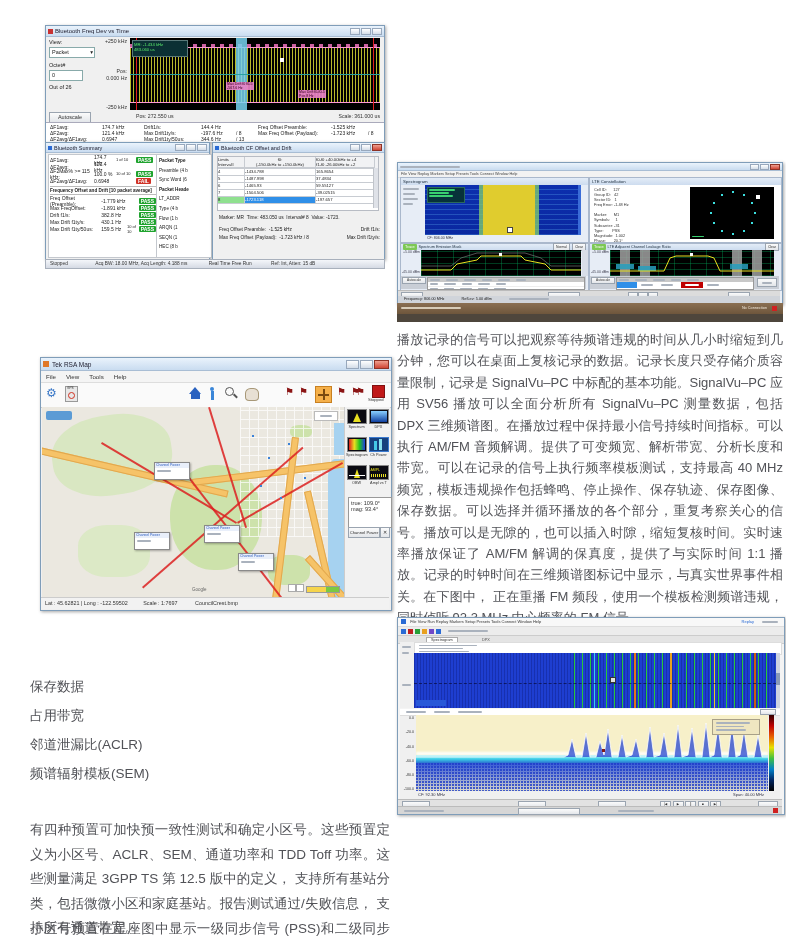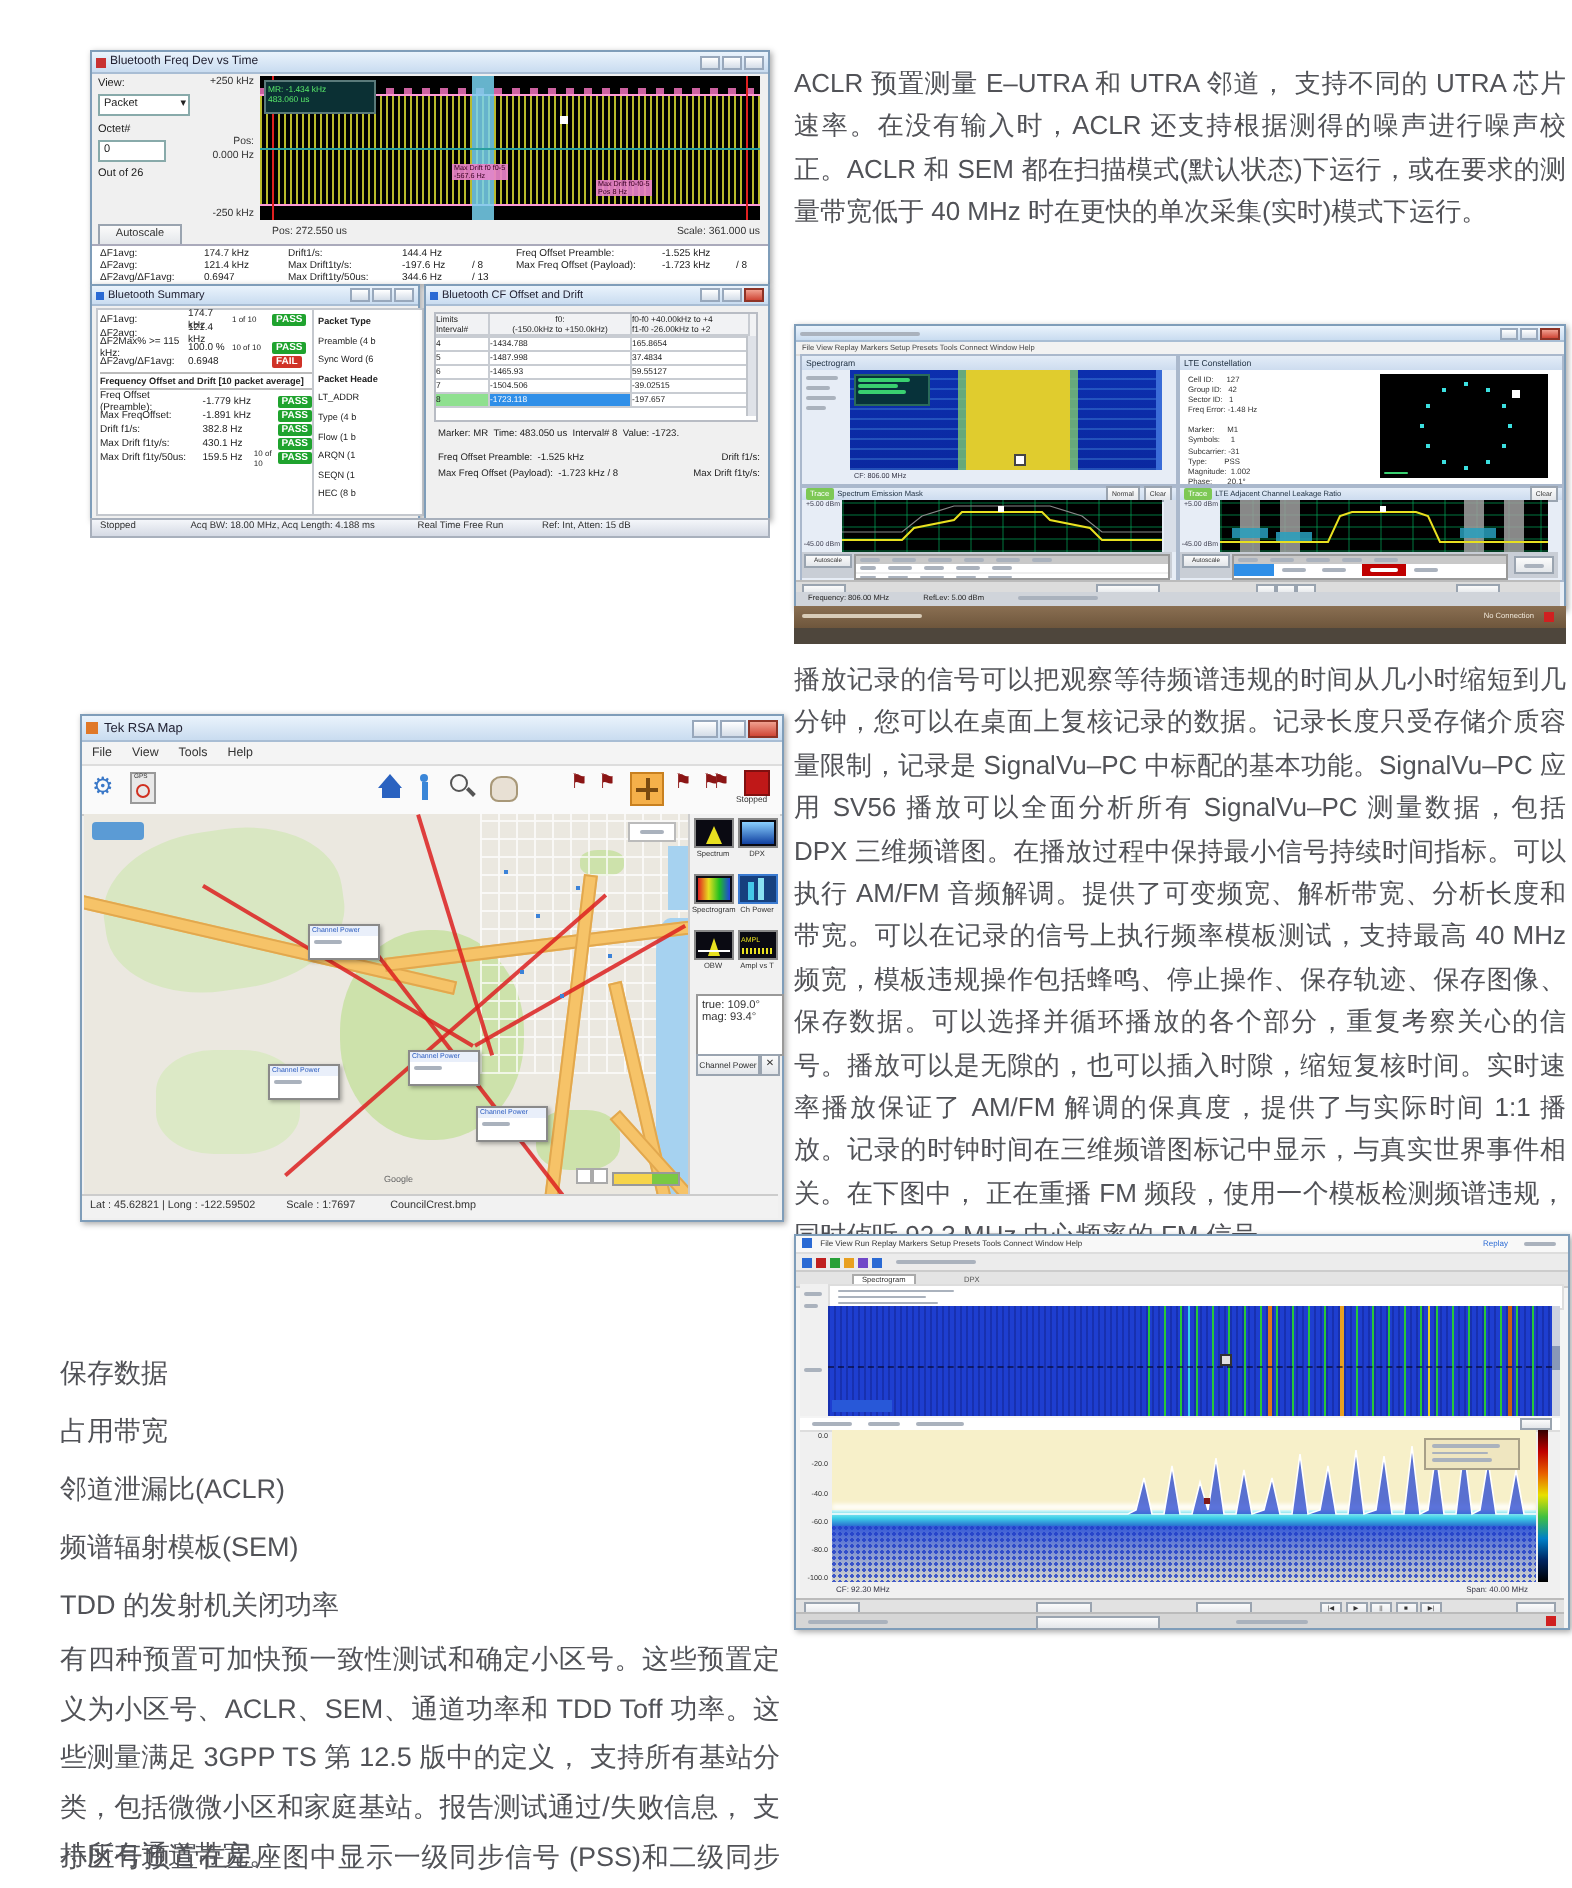"ACLR 预置测量 E–UTRA 和 UTRA" div.a { html: <div>ACLR 预置测量 E–UTRA 和 UTRA 邻道， 支持不同的 UTRA 芯片速率。在没有输入时，ACLR 还支持根据测得的噪声进行噪声校正。ACLR 和 SEM 都在扫描模式(默认状态)下运行，或在要求的测量带宽低于 40 MHz 时在更快的单次采集(实时)模式下运行。</div> -> none }
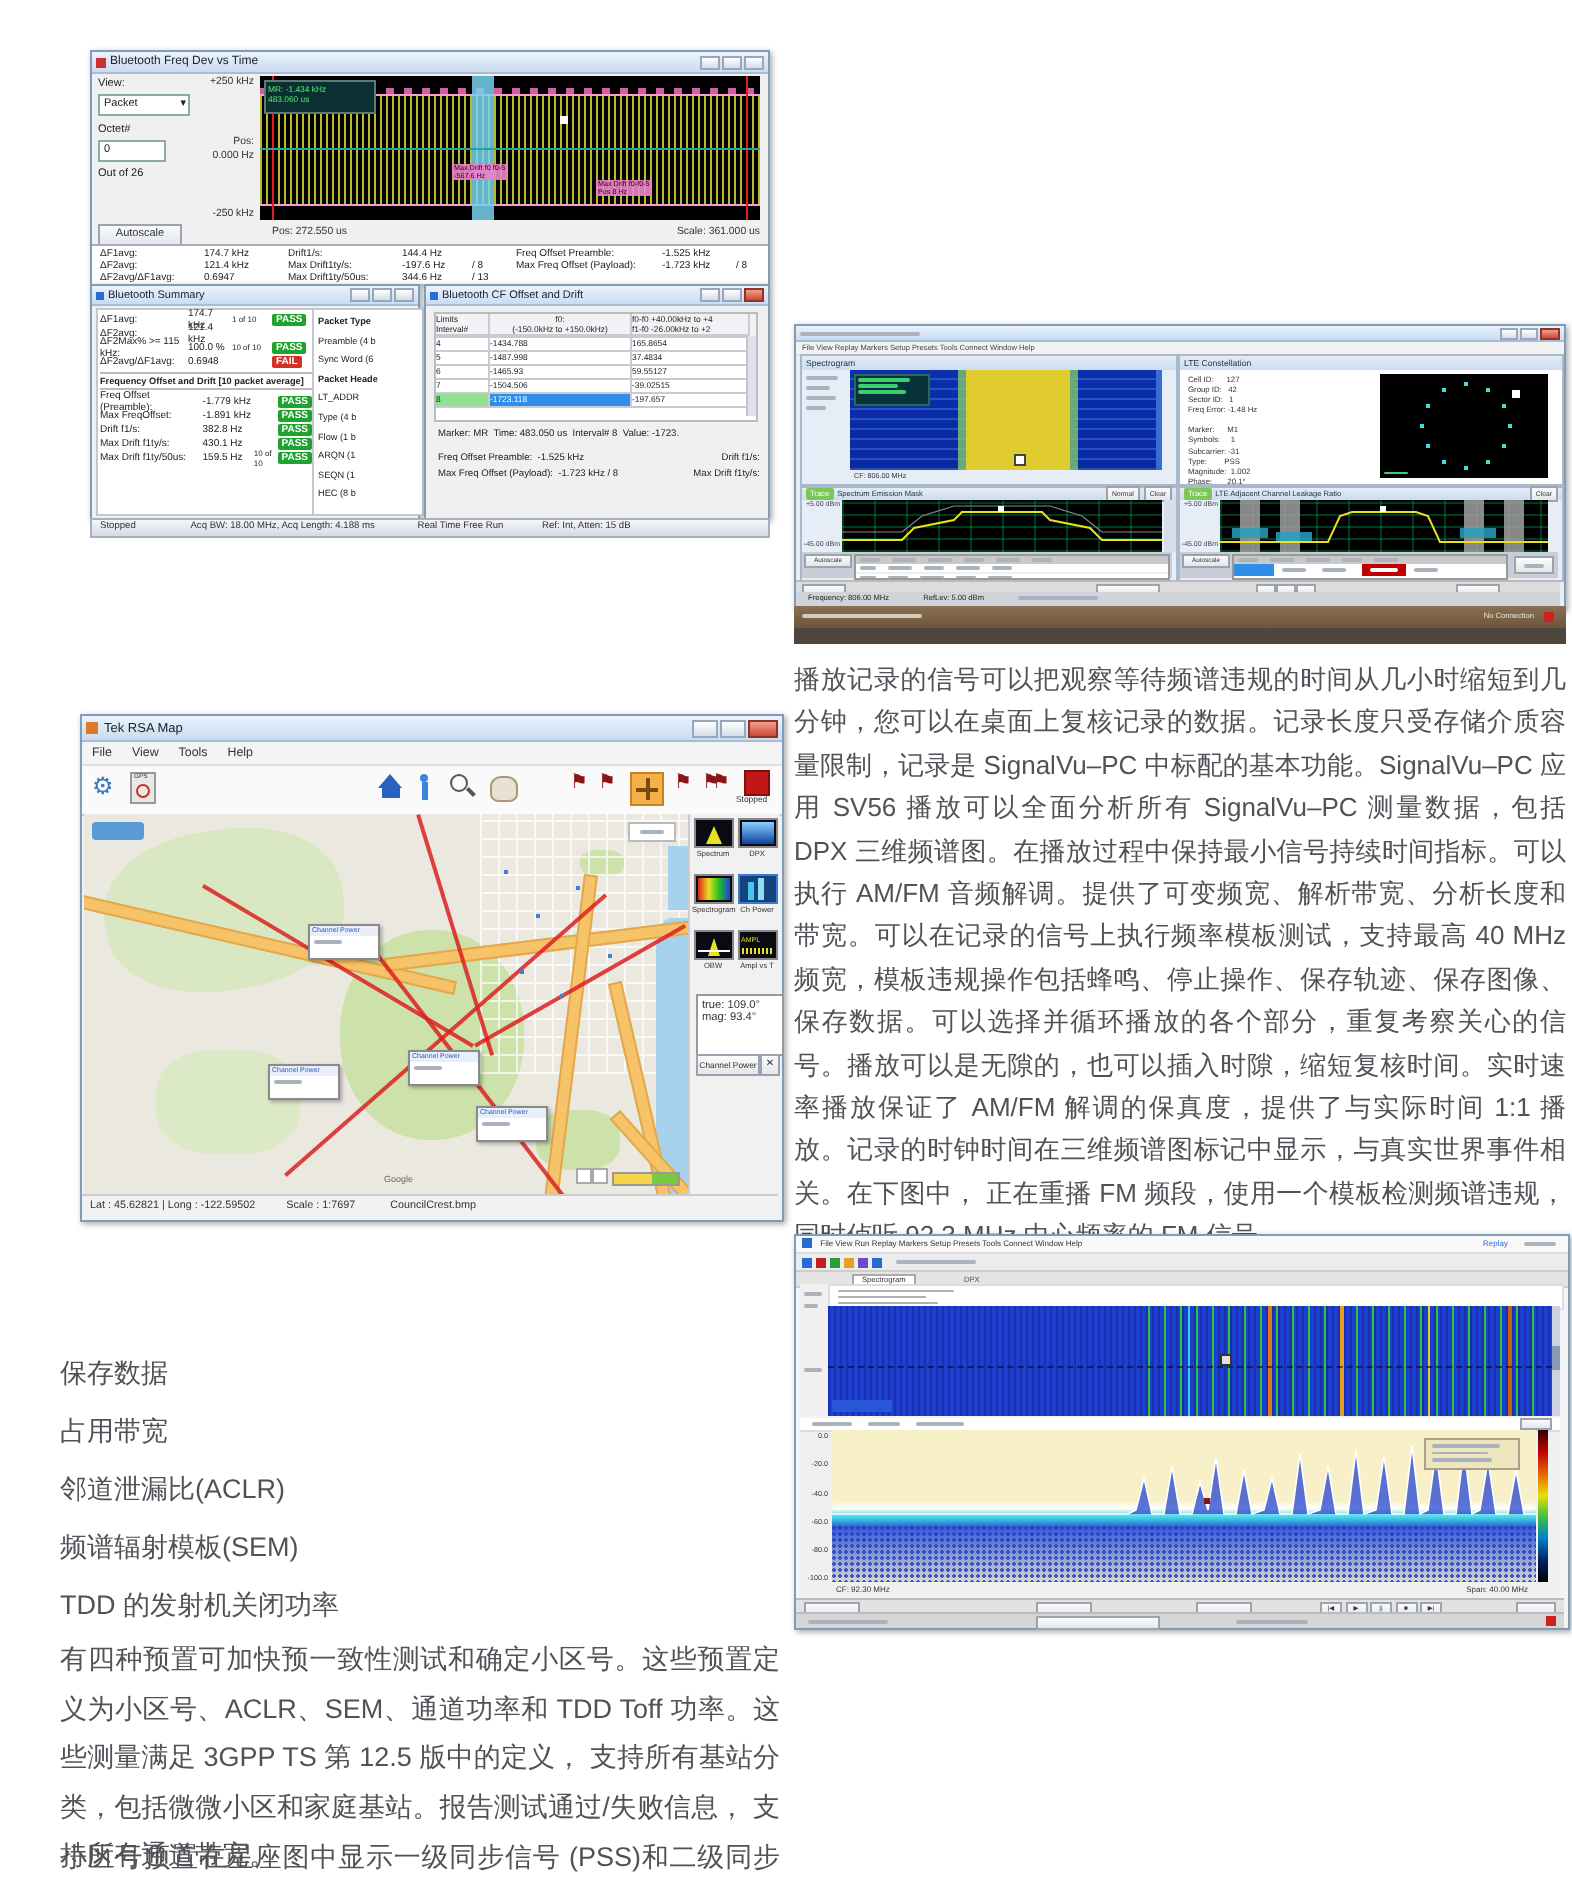"TDD 的发射机关闭功率" div.a { html: <div>TDD 的发射机关闭功率</div> -> none }
